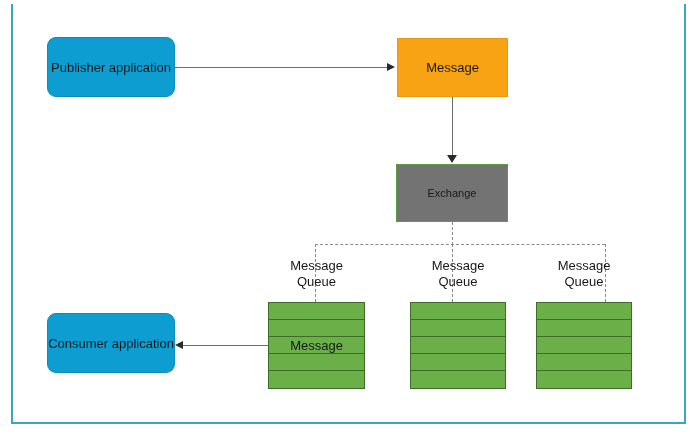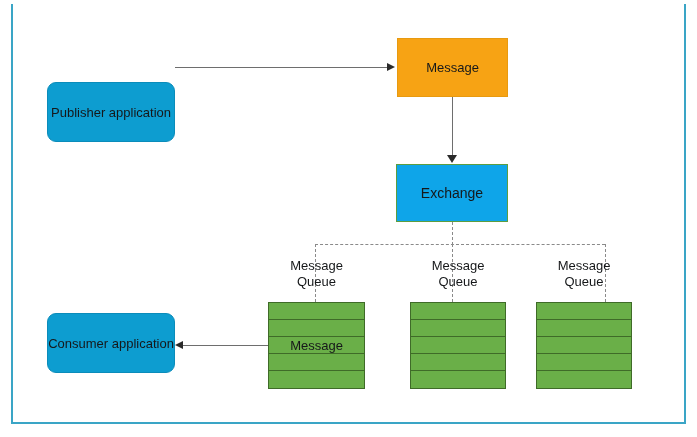"Publisher application" div.app-box { margin-top: 45px -> none }
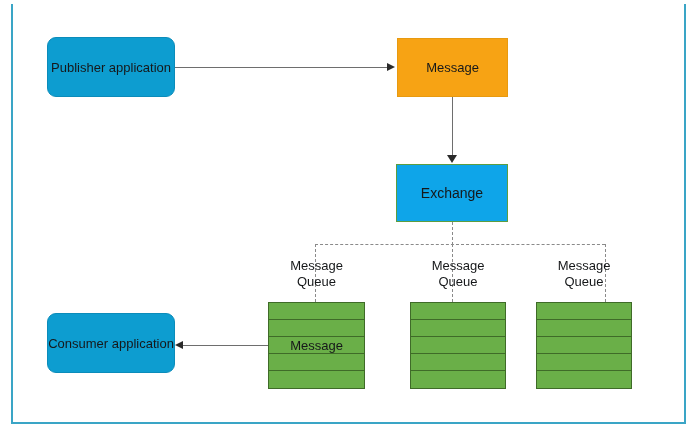"Exchange" .exchange-box { background: #0ea5e9 -> #737373; font-size: 14px -> 11px }
